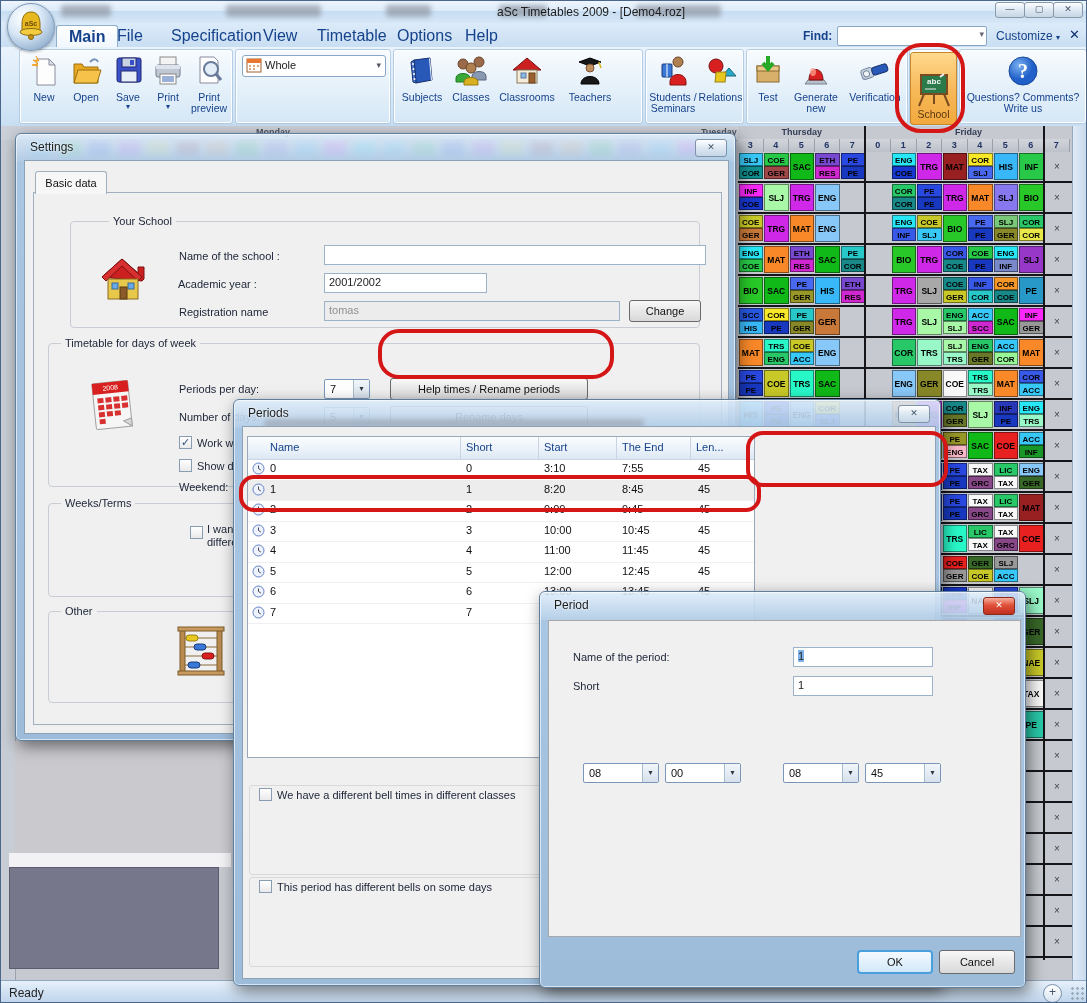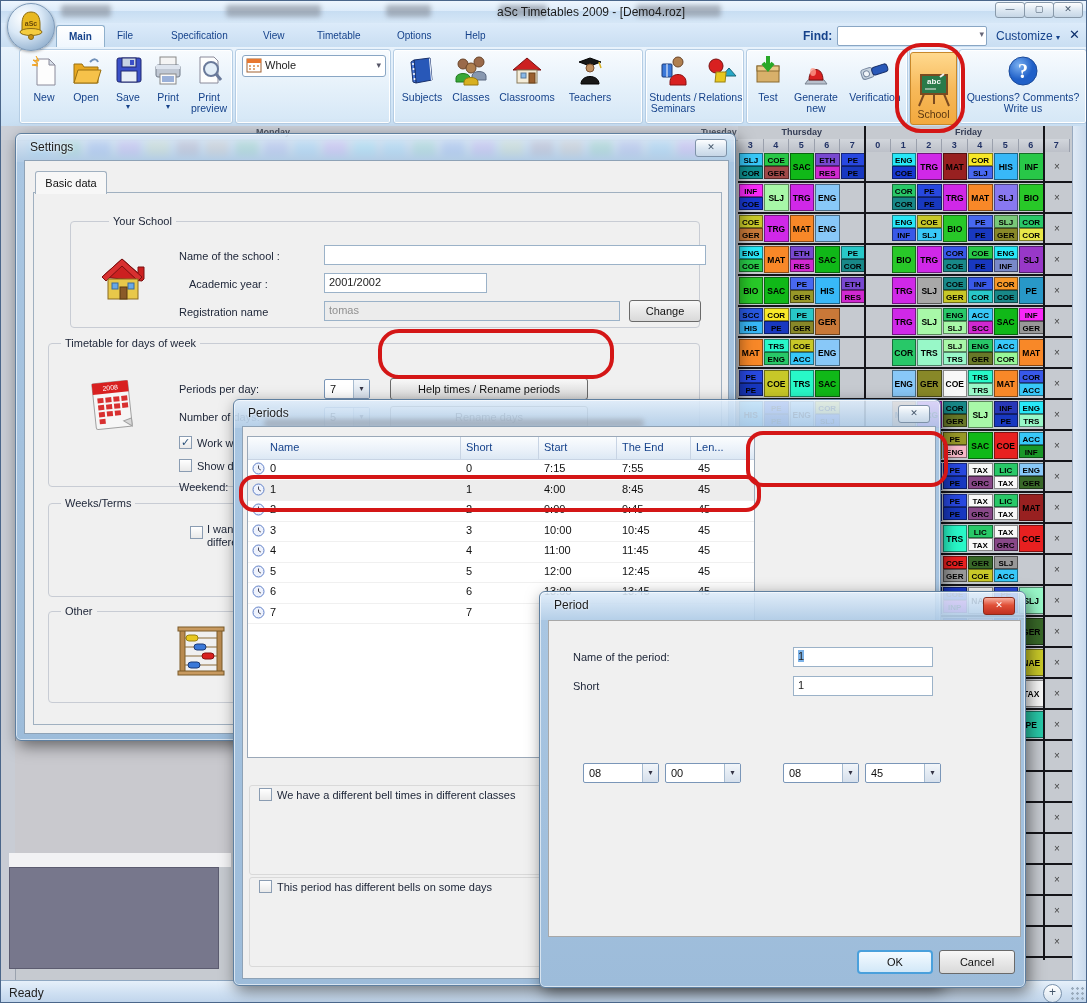"Main" .mtab { font-size: 10px -> 16px }
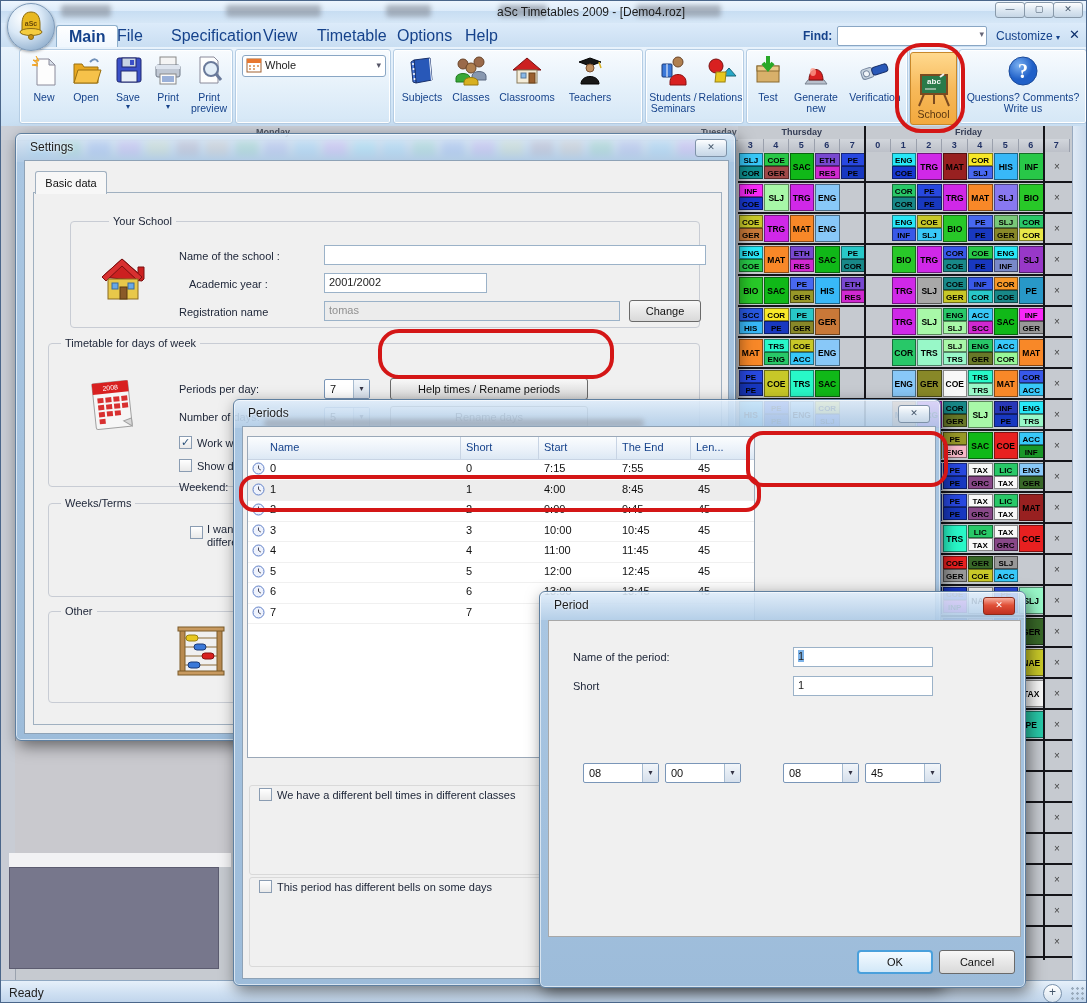"Academic year :" span.lbl { left: 155px -> 144px }
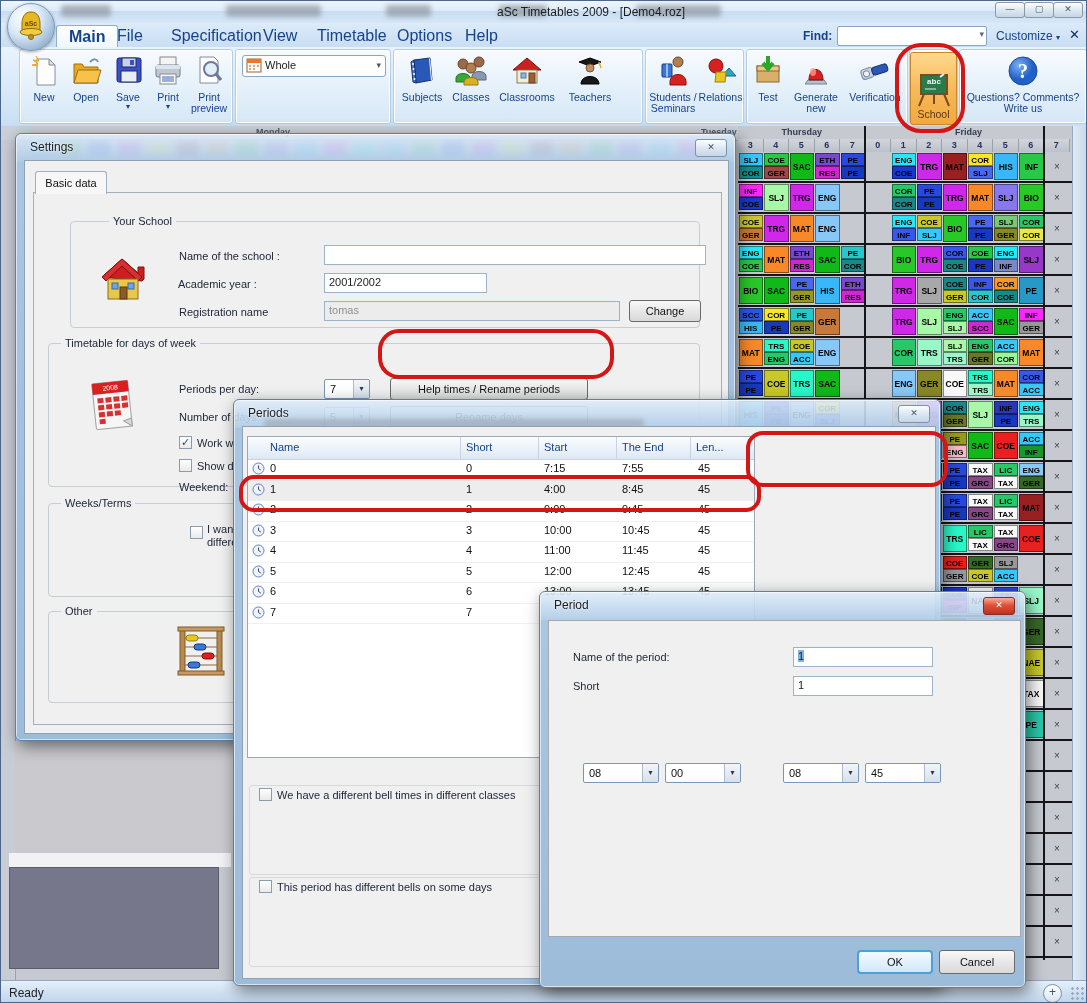"7:15" span { text: 7:15 -> 3:10 }
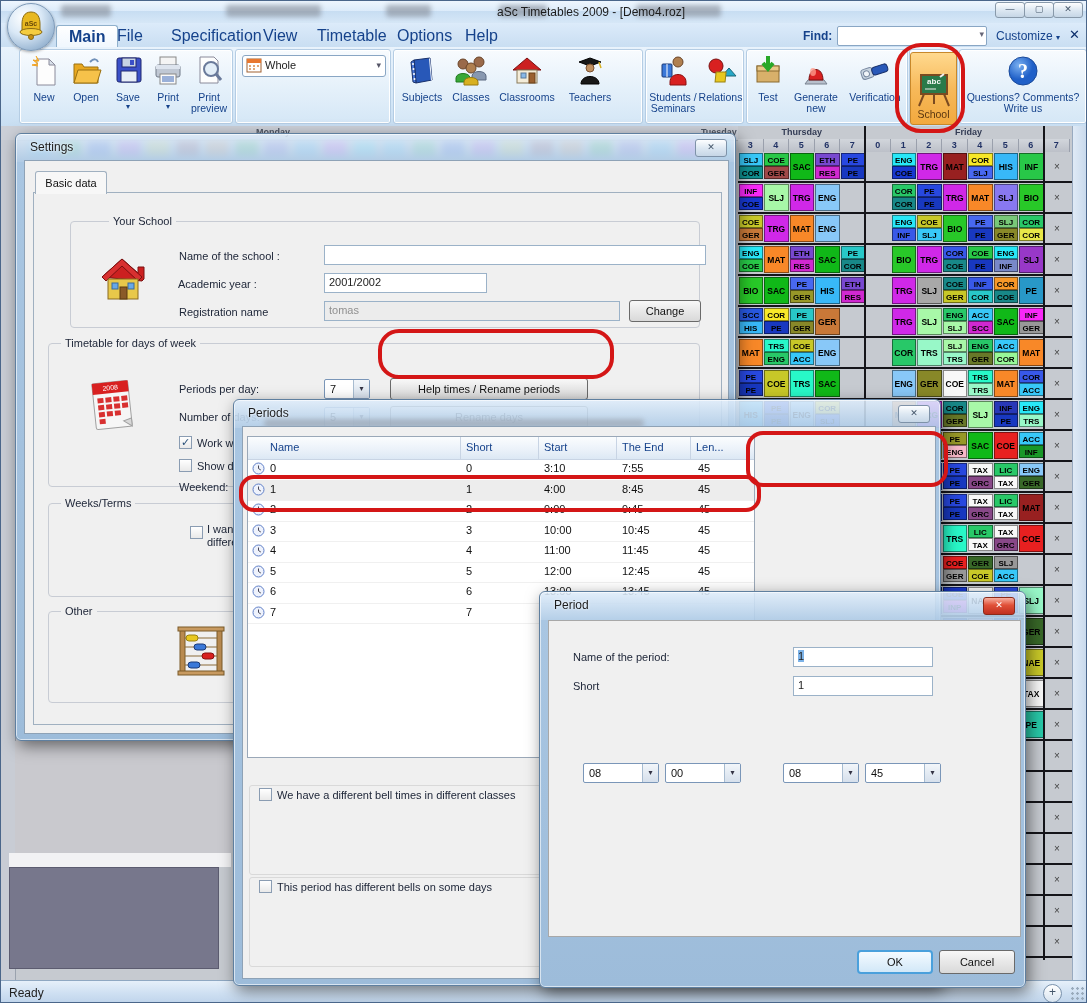"4:00" span { text: 4:00 -> 8:20 }
